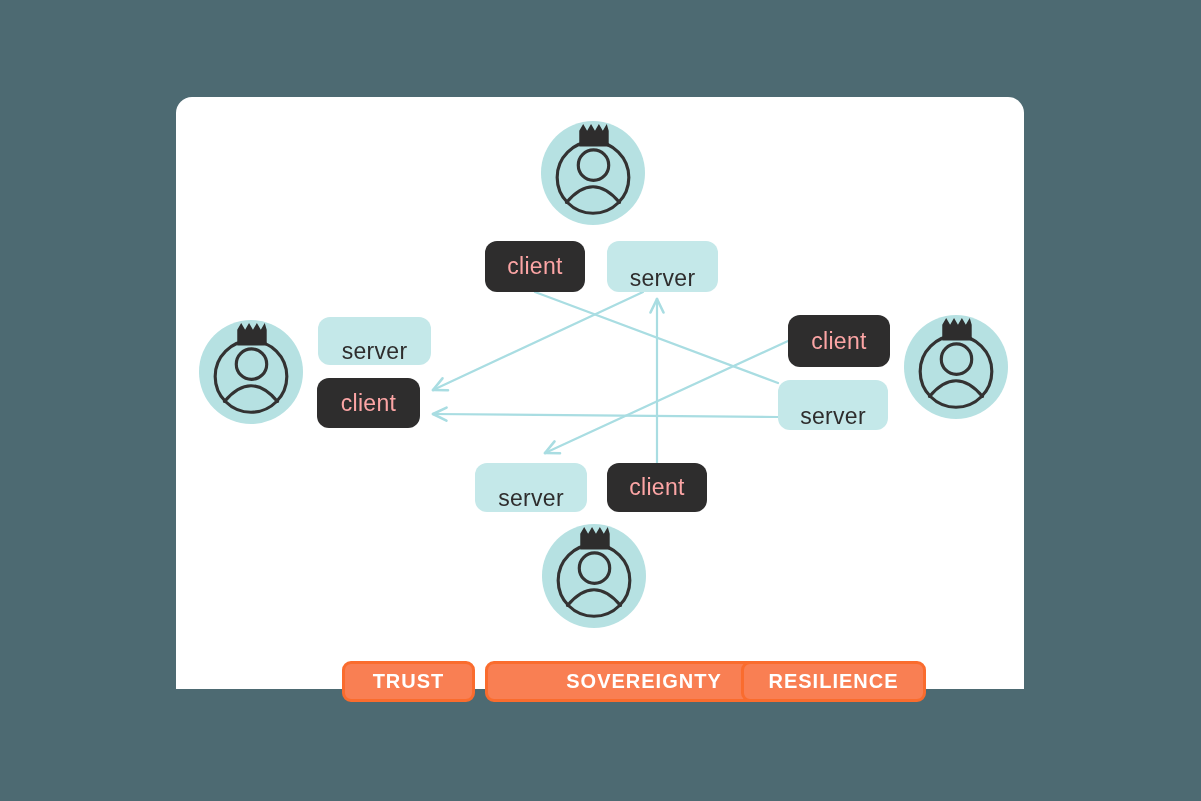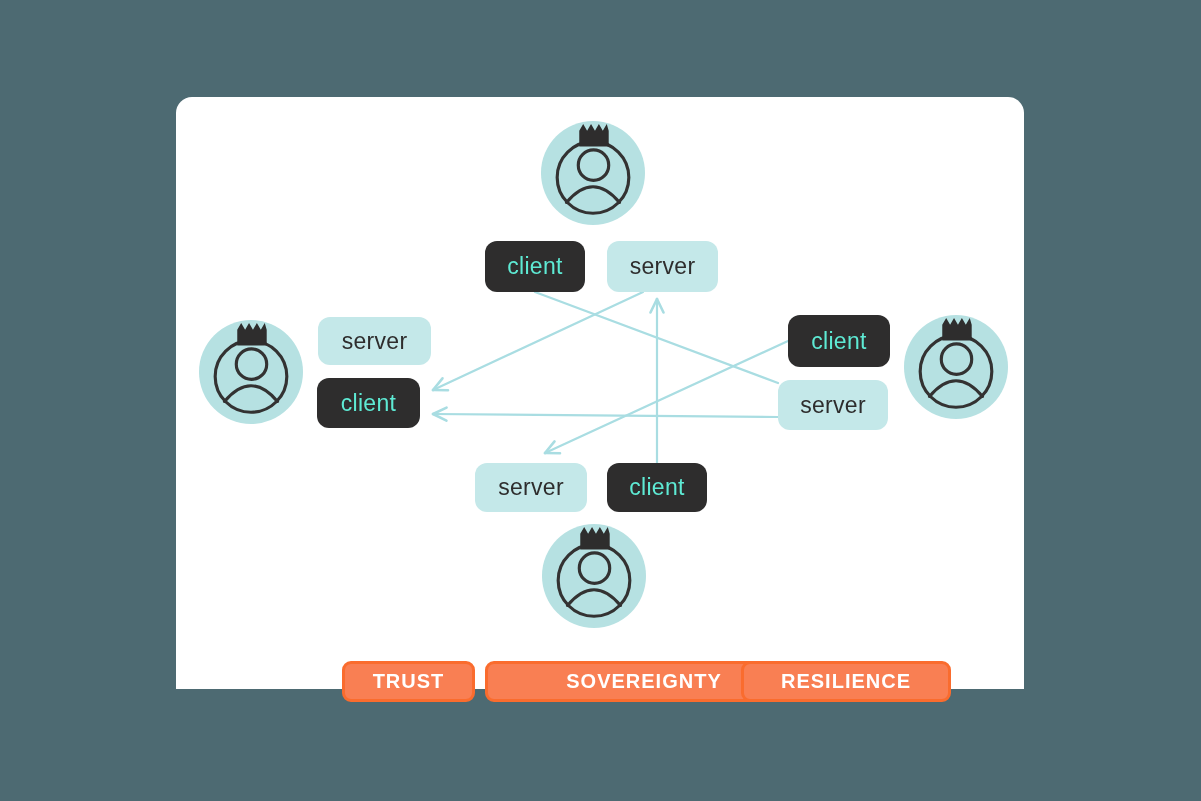"client" .node.dark { color: #5eead4 -> #fca5a5 }
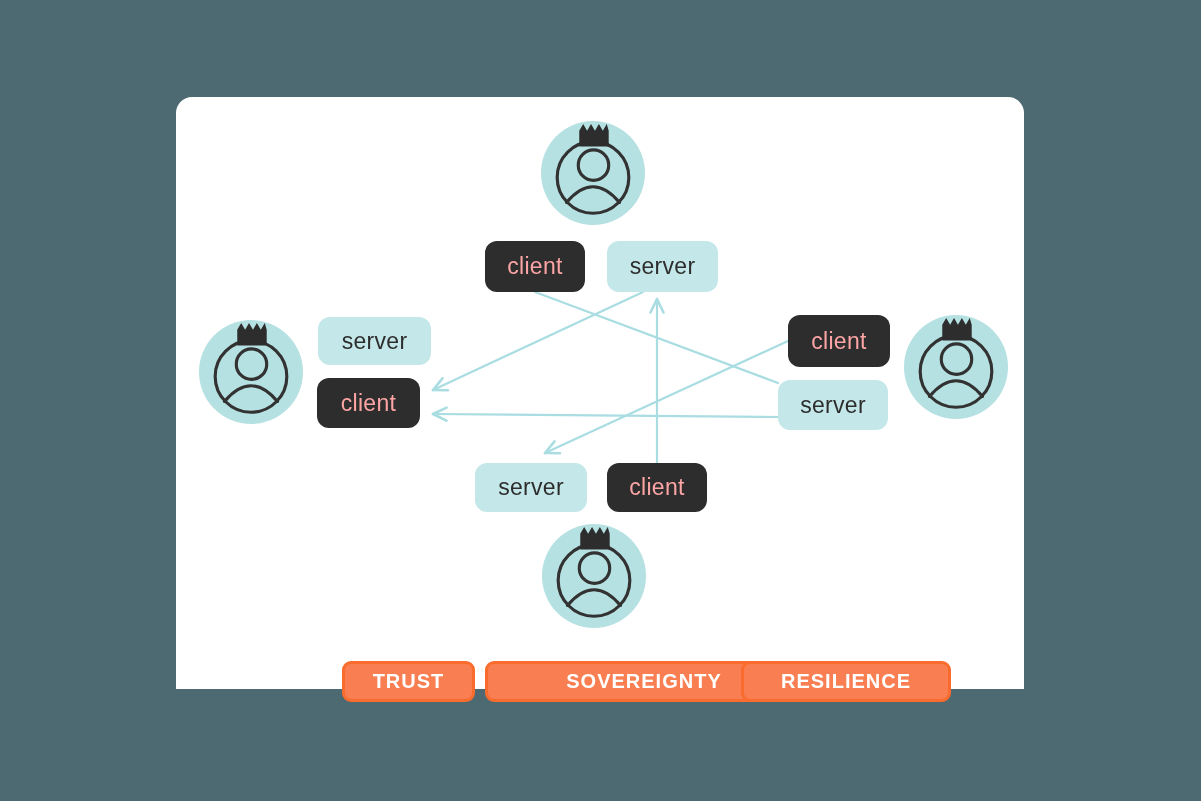"server" .node.teal { align-items: none -> flex-end }
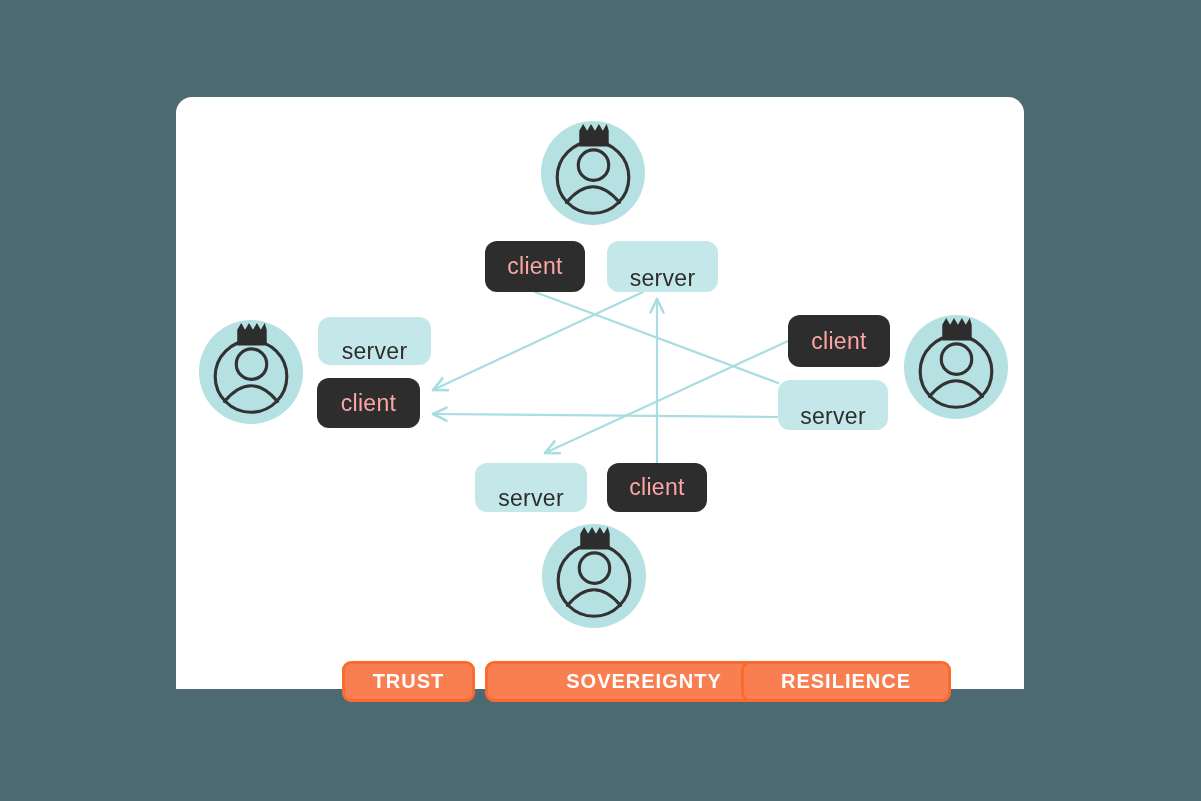"RESILIENCE" .pos-btn-resilience { width: 210px -> 185px }
